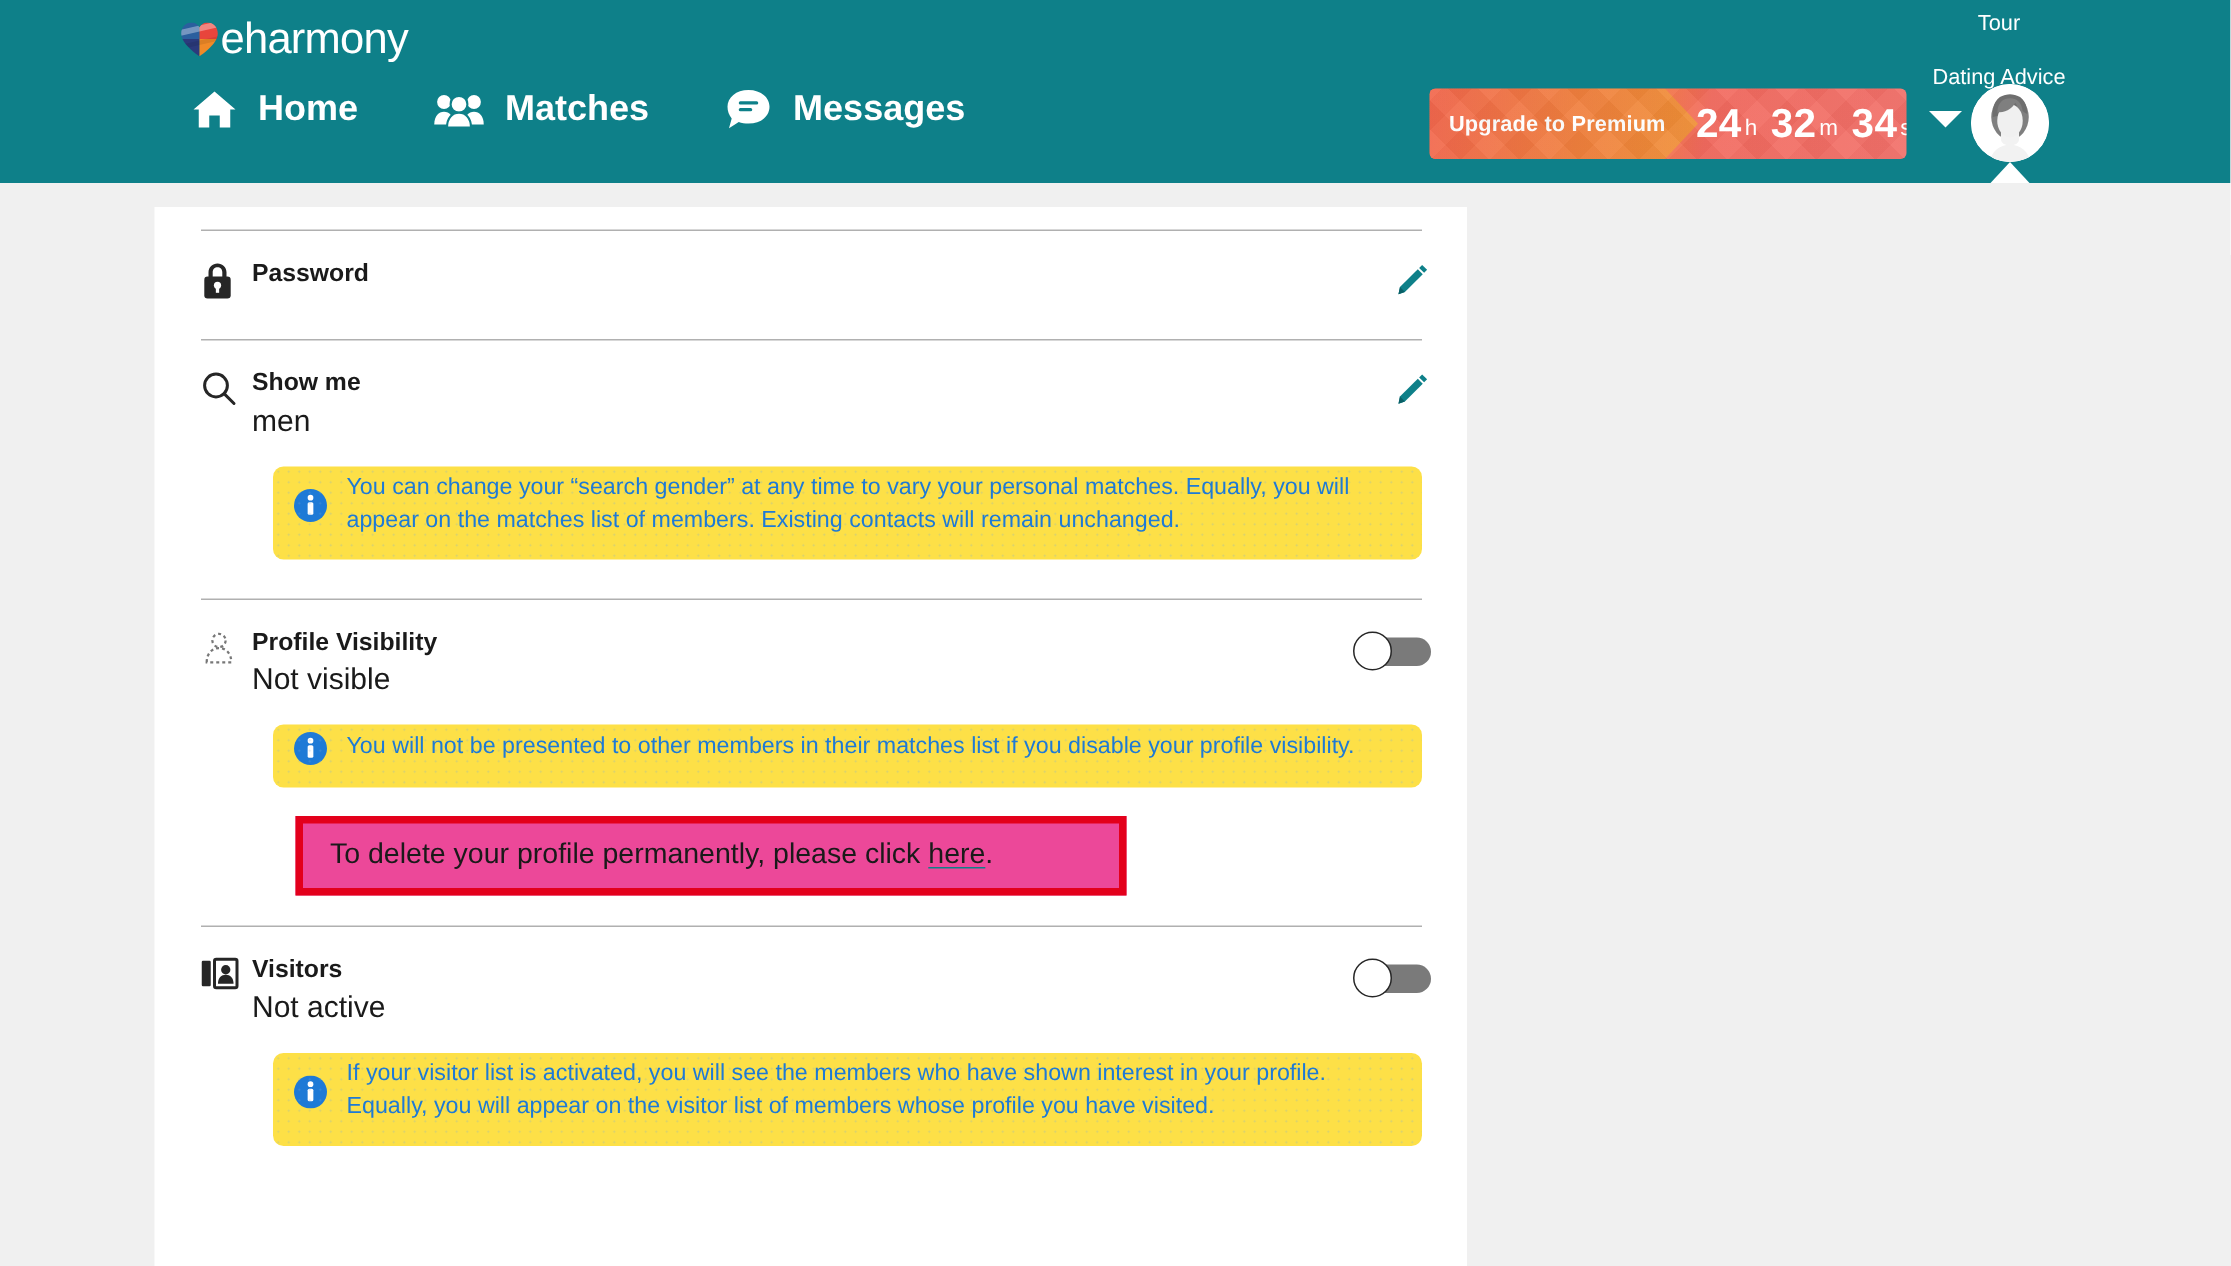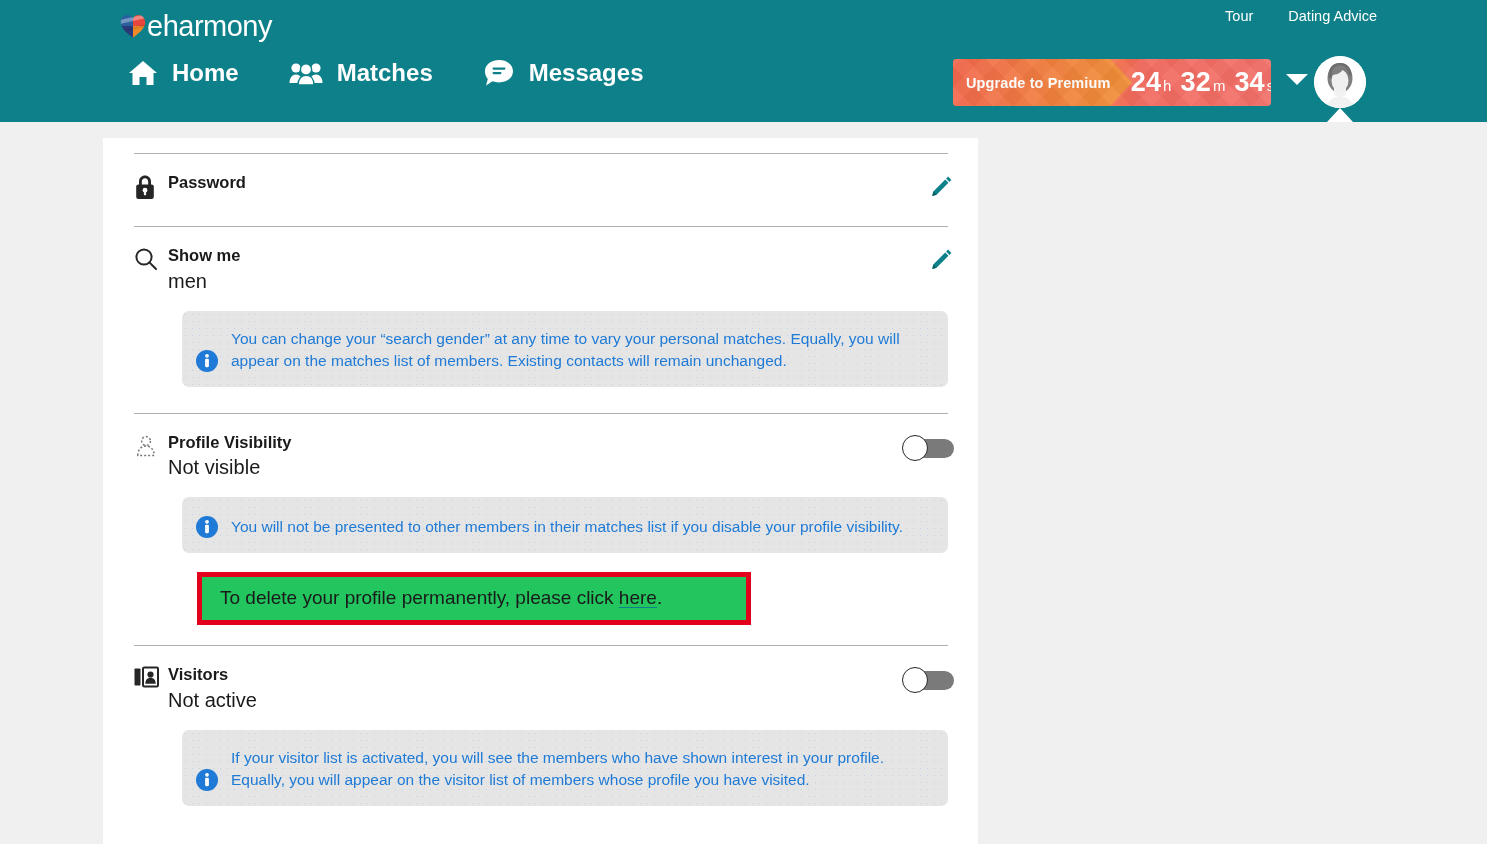"Tour" .top-links { flex-direction: none -> column; gap: 35px -> 20px }
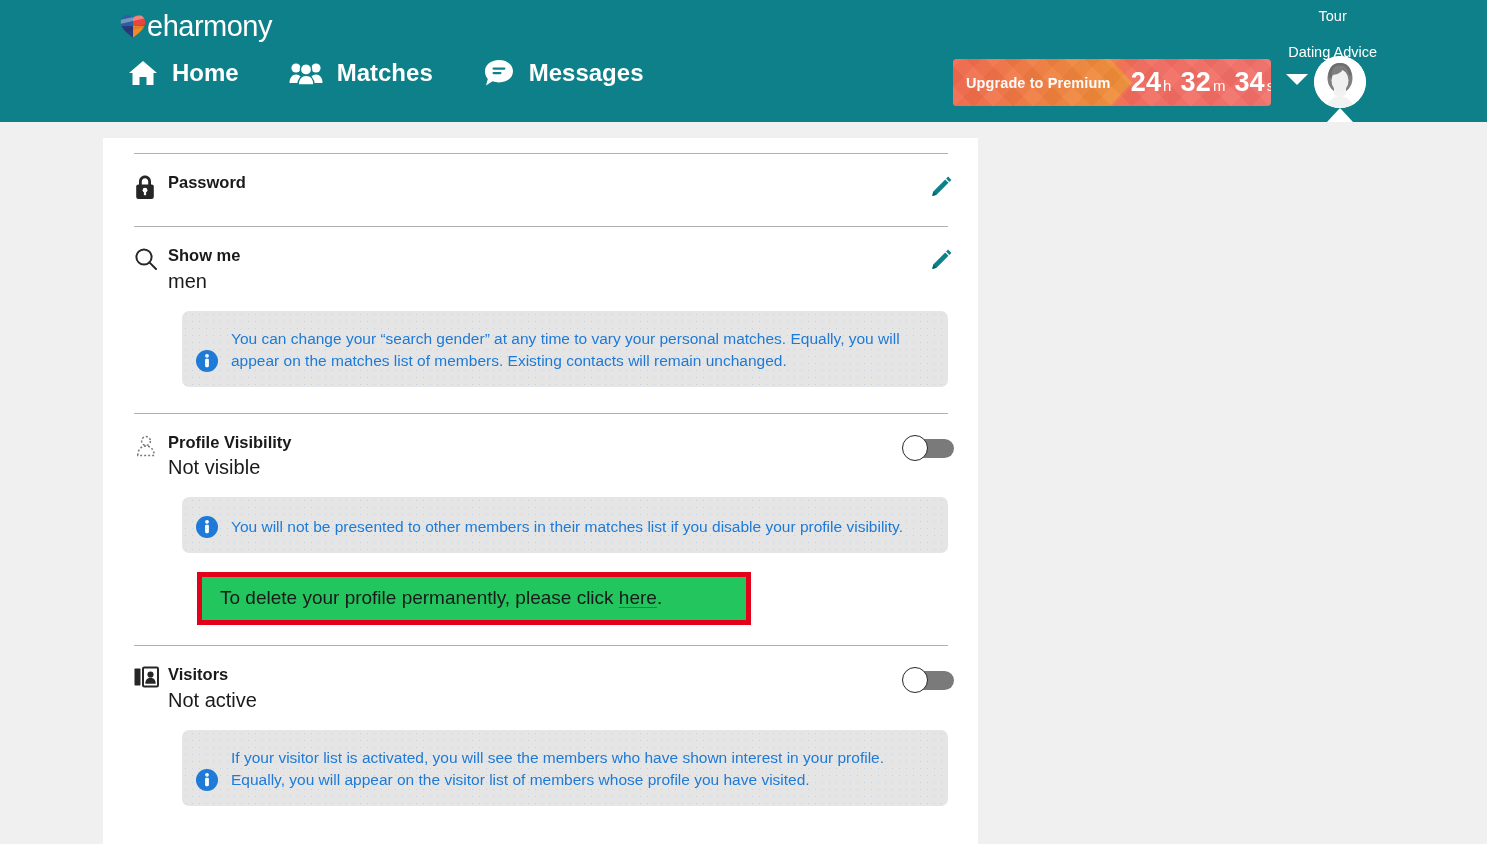"You can change your “search" .infobox { align-items: flex-end -> center; background: #e5e5e5 -> #fde047; padding: 17px 16px 15px 14px -> 3px 16px 15px 14px }
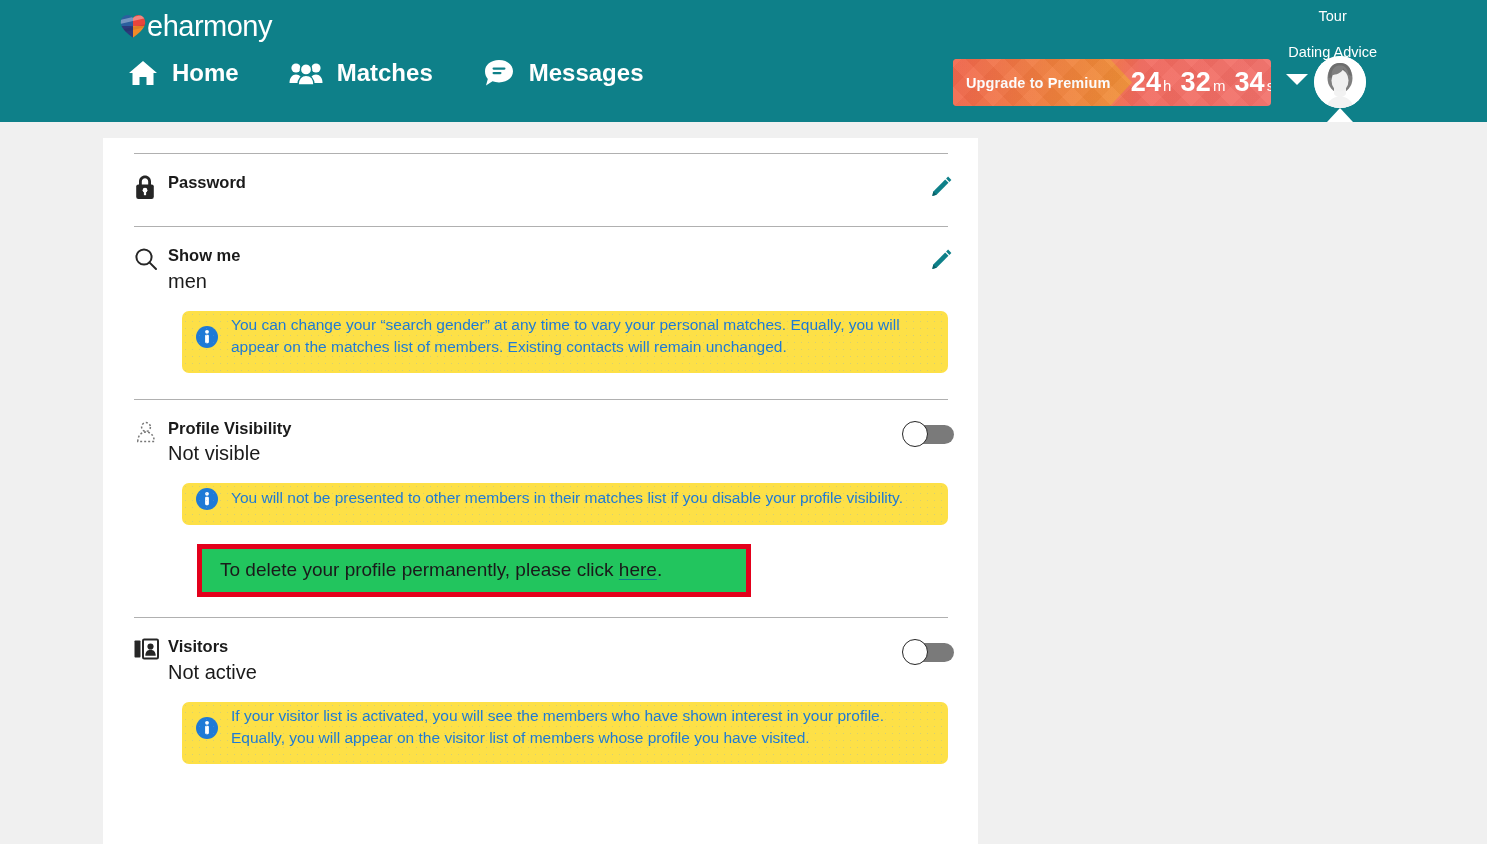"To delete your profile permanently," .delete-notice { background: #22c55e -> #ec4899 }
